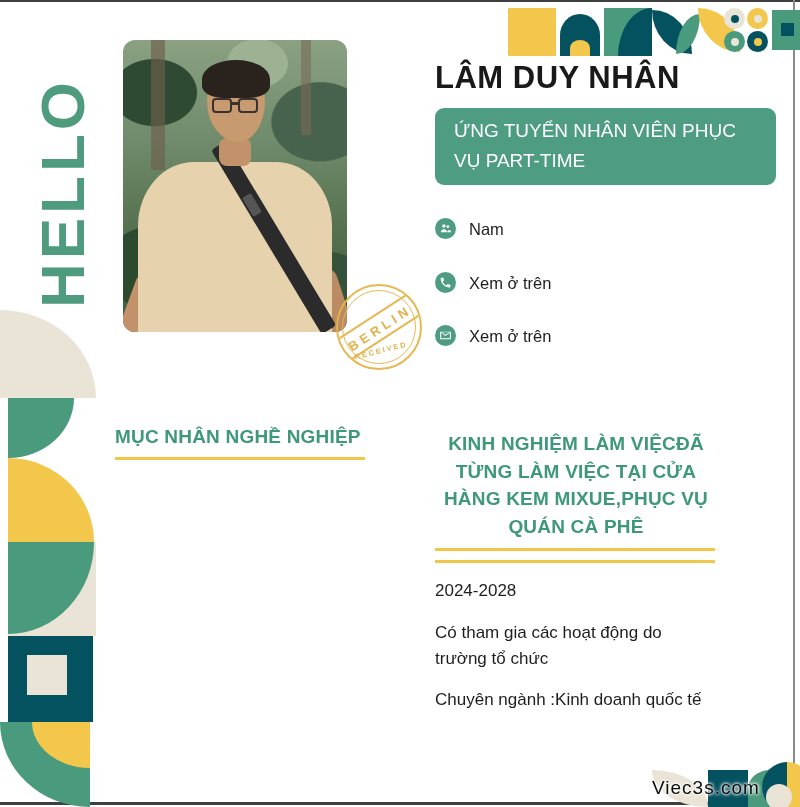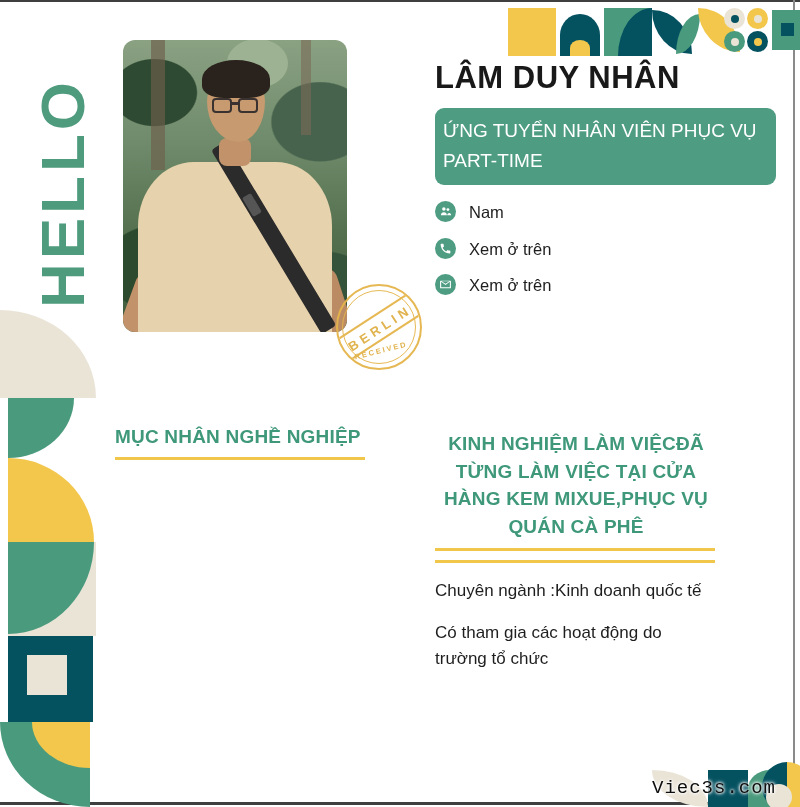"ỨNG TUYỂN NHÂN VIÊN PHỤC" .badge { padding: 8px 8px -> 8px 19px }
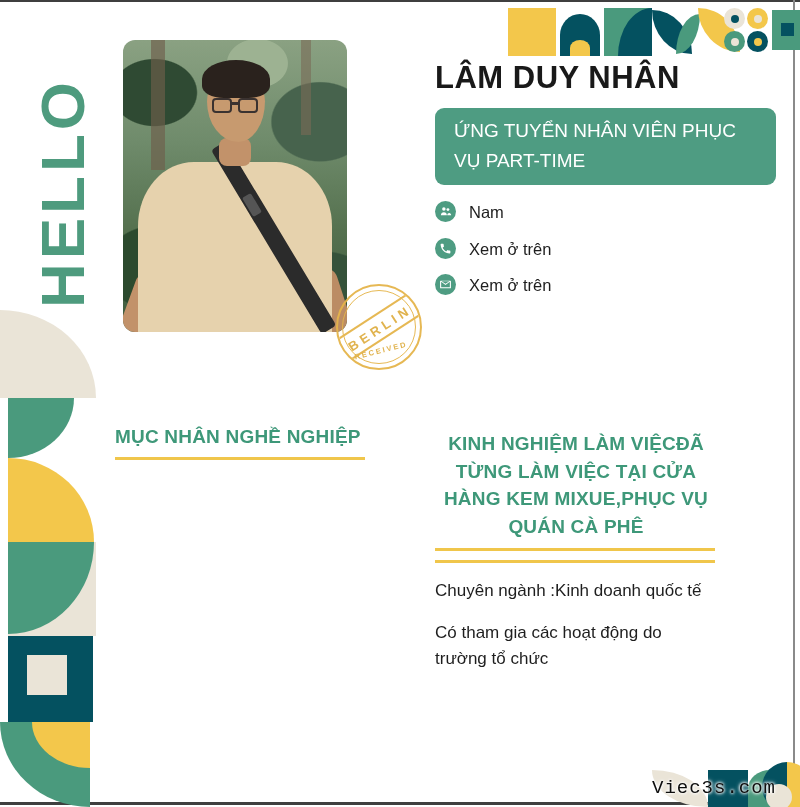"Nam" .c-row { margin-top: none -> 17px }
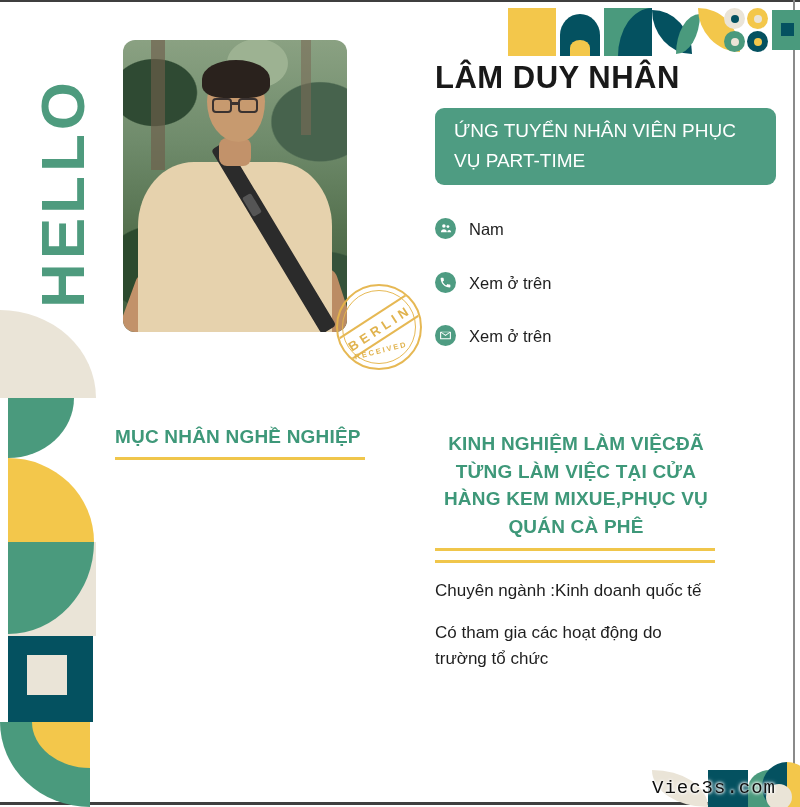"2024-2028" div.edu-line { html: none -> <div>2024-2028</div> }
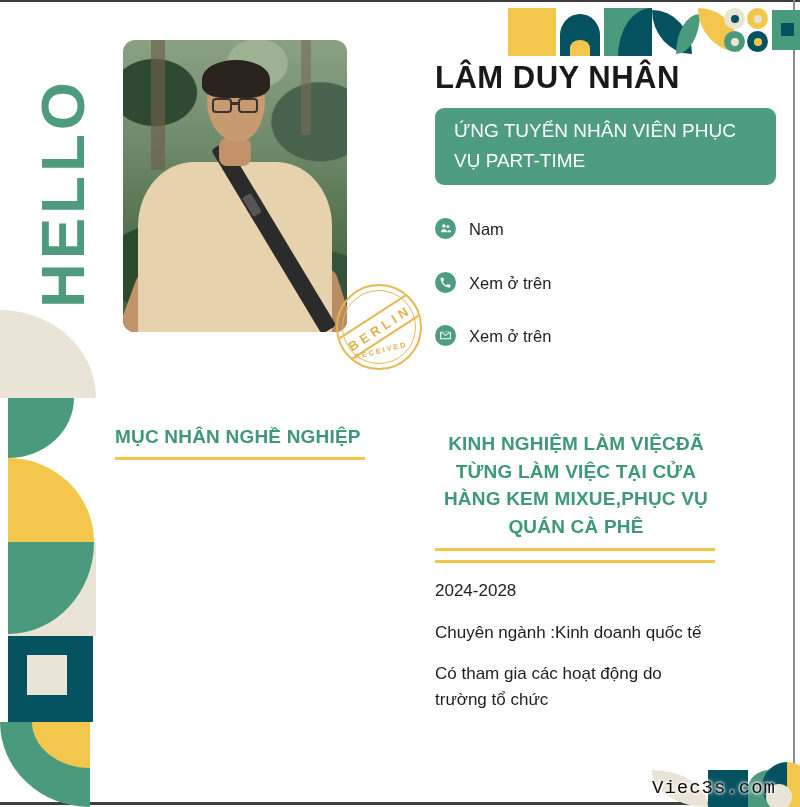"Chuyên ngành :Kinh doanh quốc" div.edu-line { order: before "Có tham gia các hoạt" -> after "Có tham gia các hoạt" }
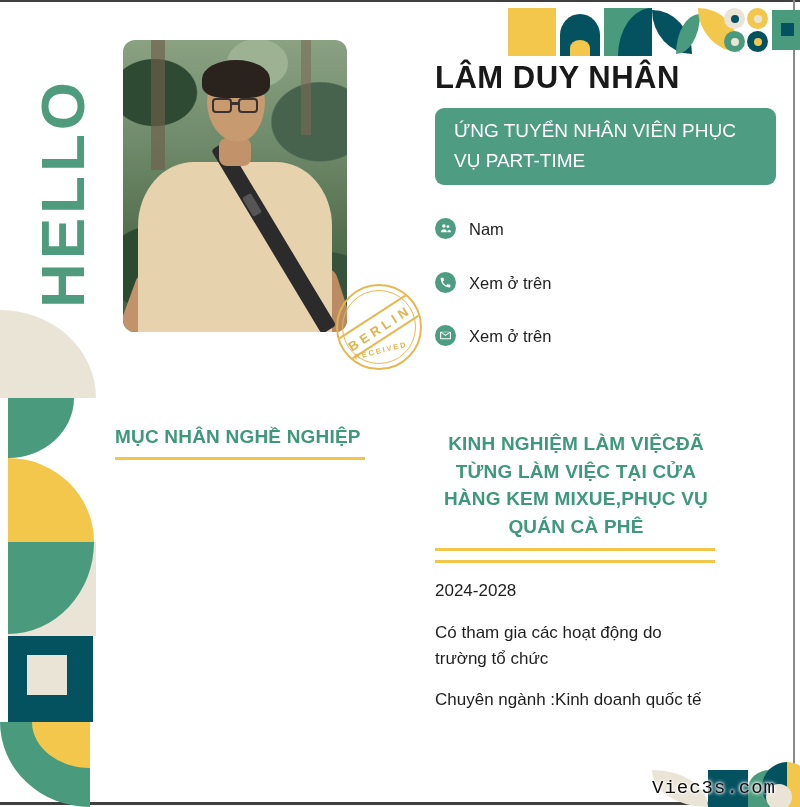"Viec3s.com" .watermark { font-family: Liberation Mono, monospace -> Liberation Sans, sans-serif }
